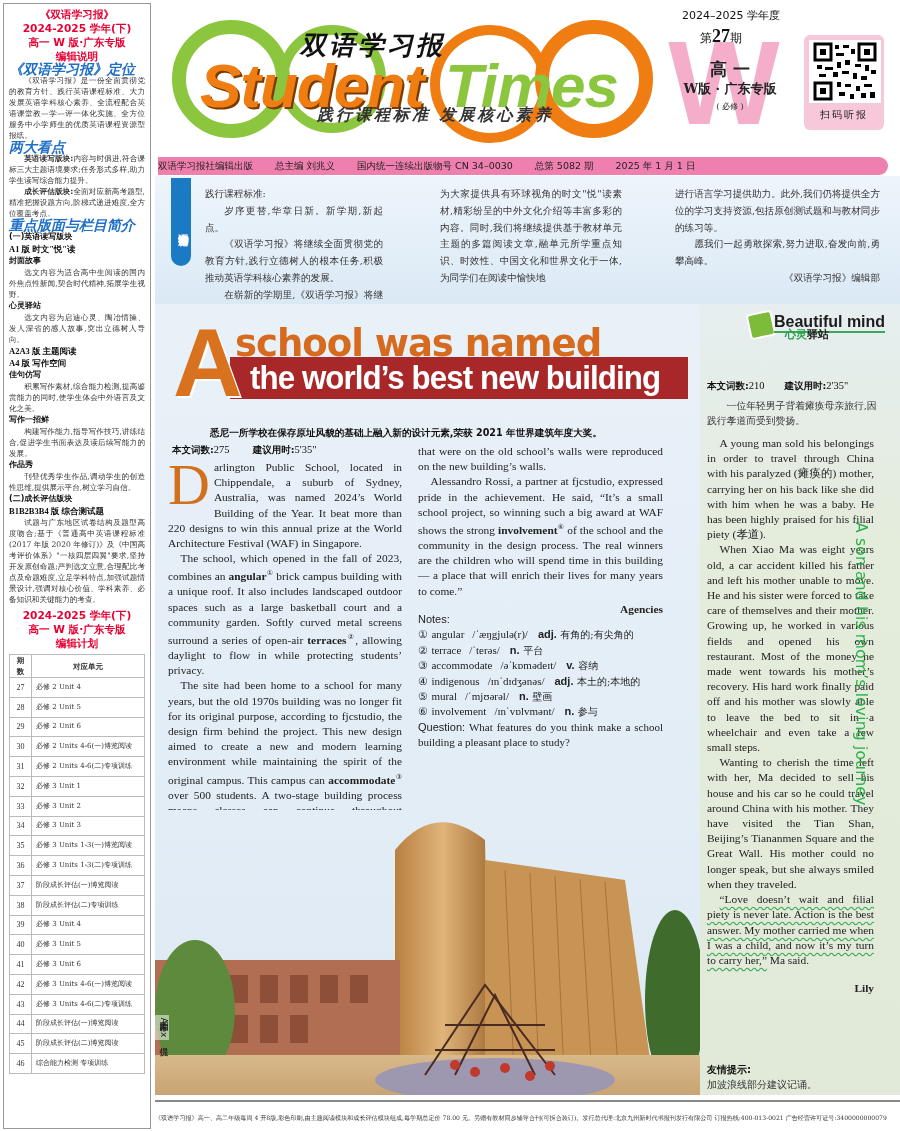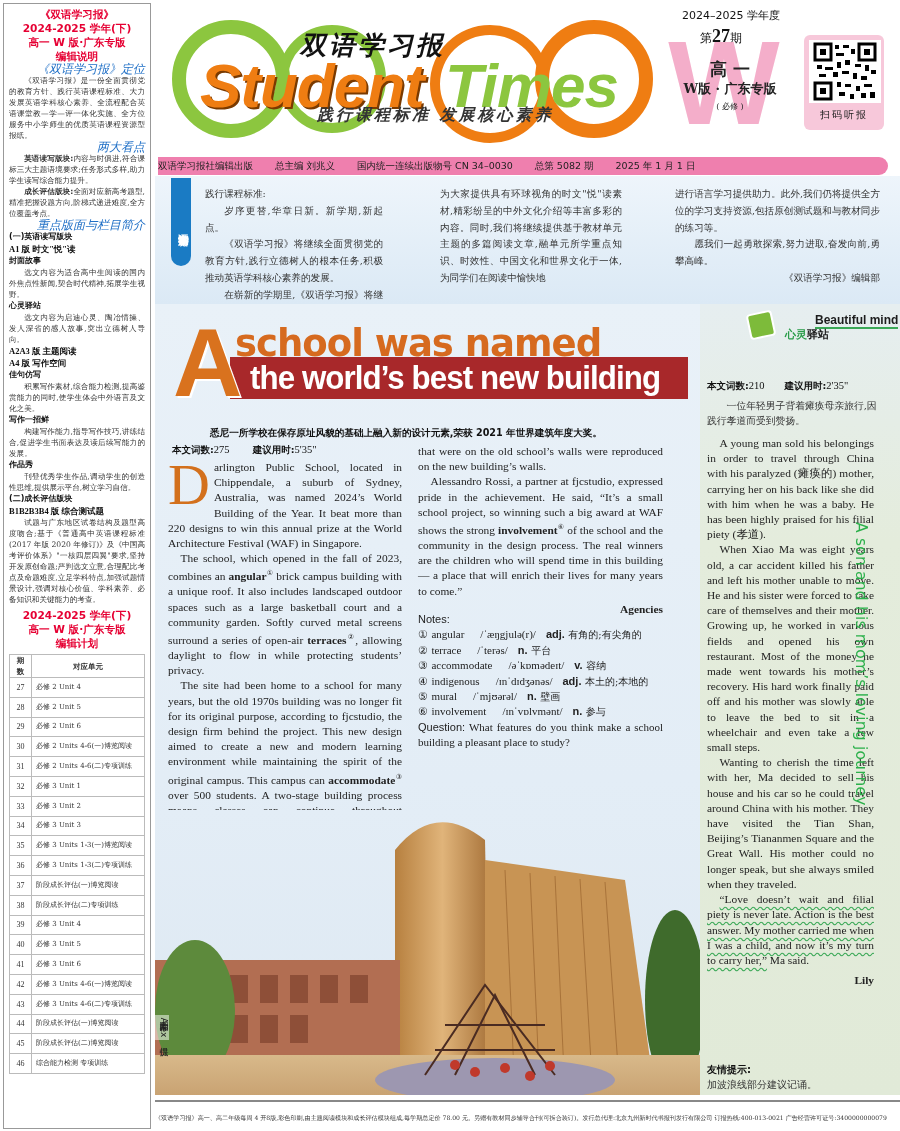"《双语学习报》定位" .blue-sub { font-size: 12px -> 14px; font-weight: normal -> bold; text-align: right -> left }
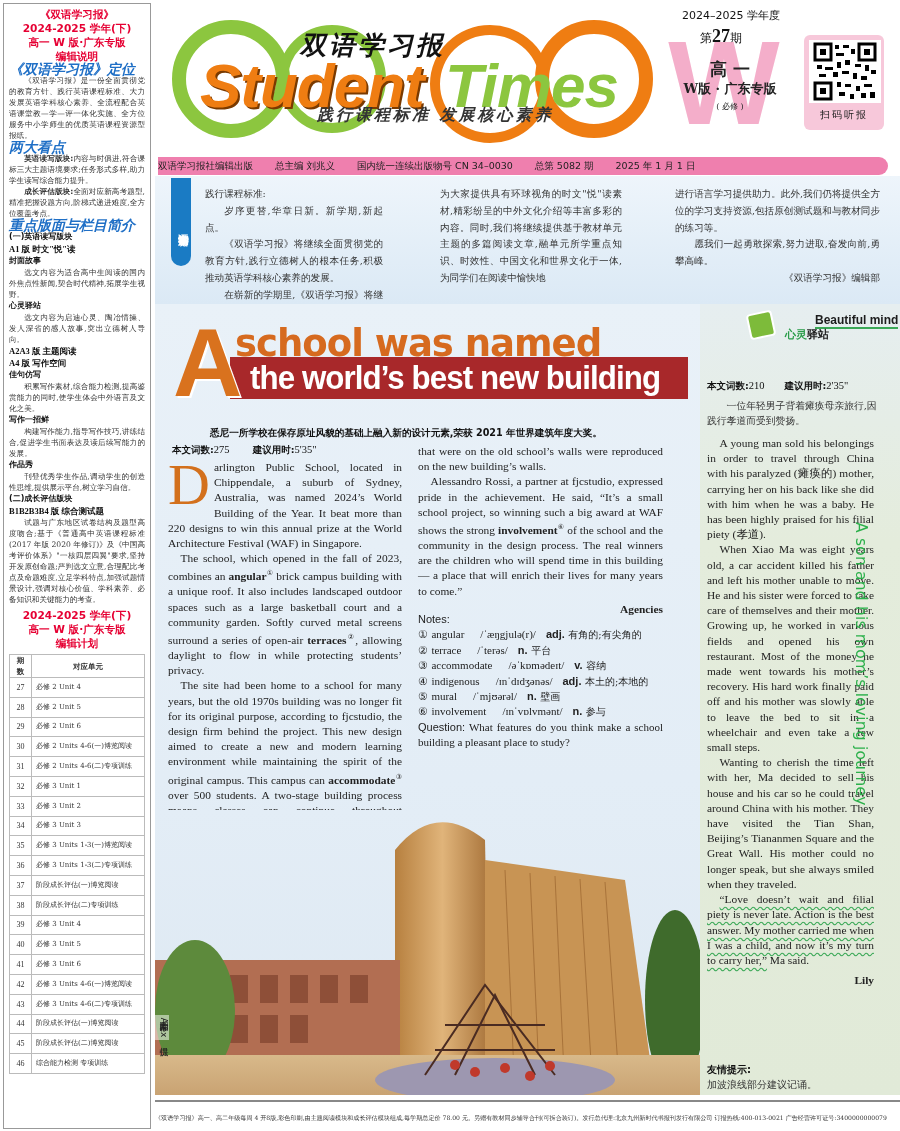"Beautiful mind" #bm-en { font-size: 12px -> 16px; left: 815px -> 774px }
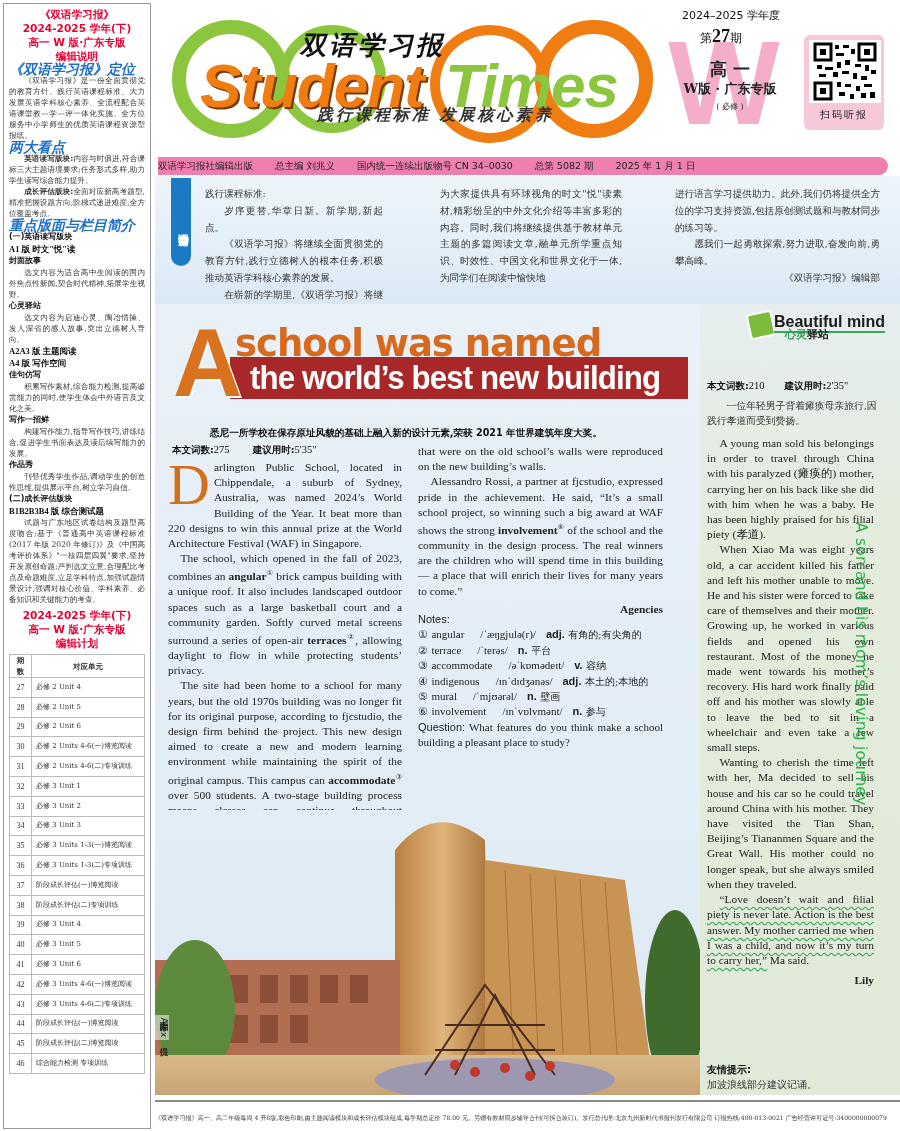"/ˈæŋgjulə(r)/" #notes .ph { margin-left: 16px -> 8px }
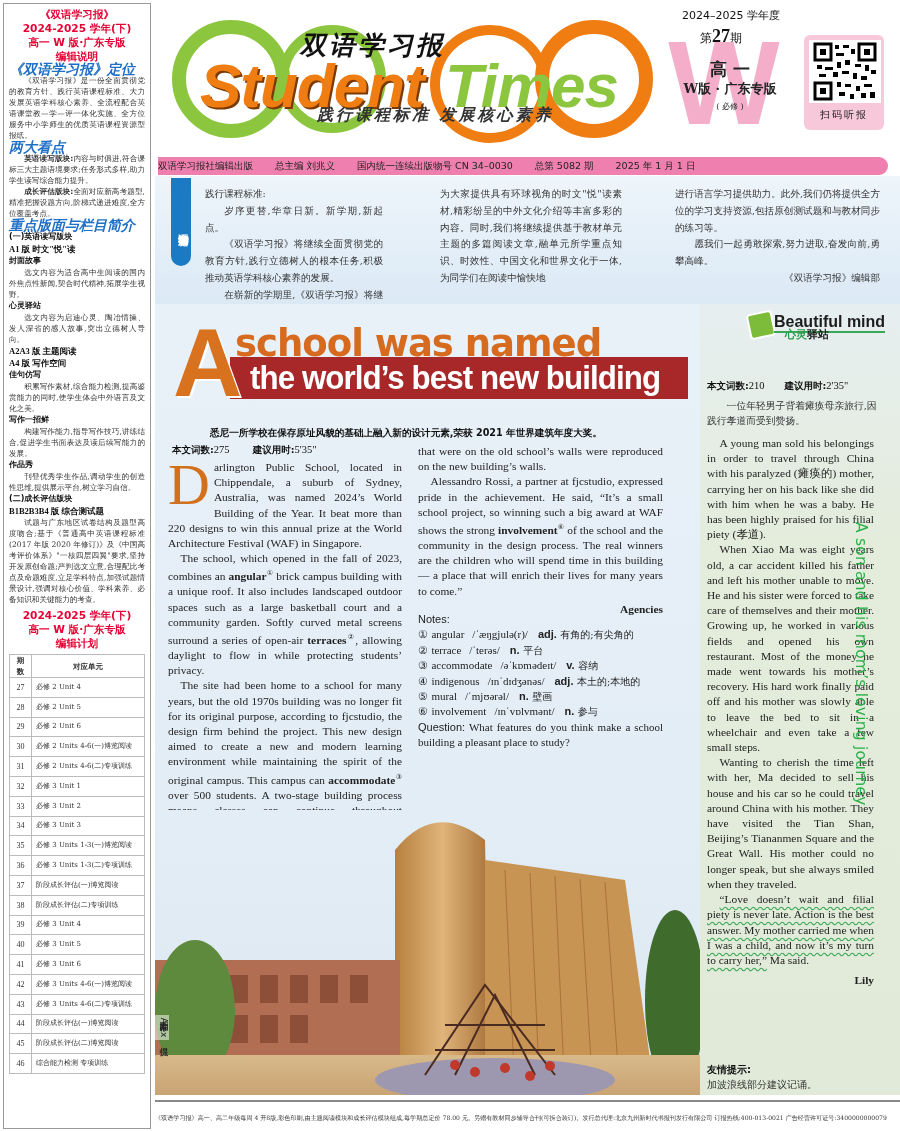"Lily" #r-sign { margin-top: 5px -> 13px }
